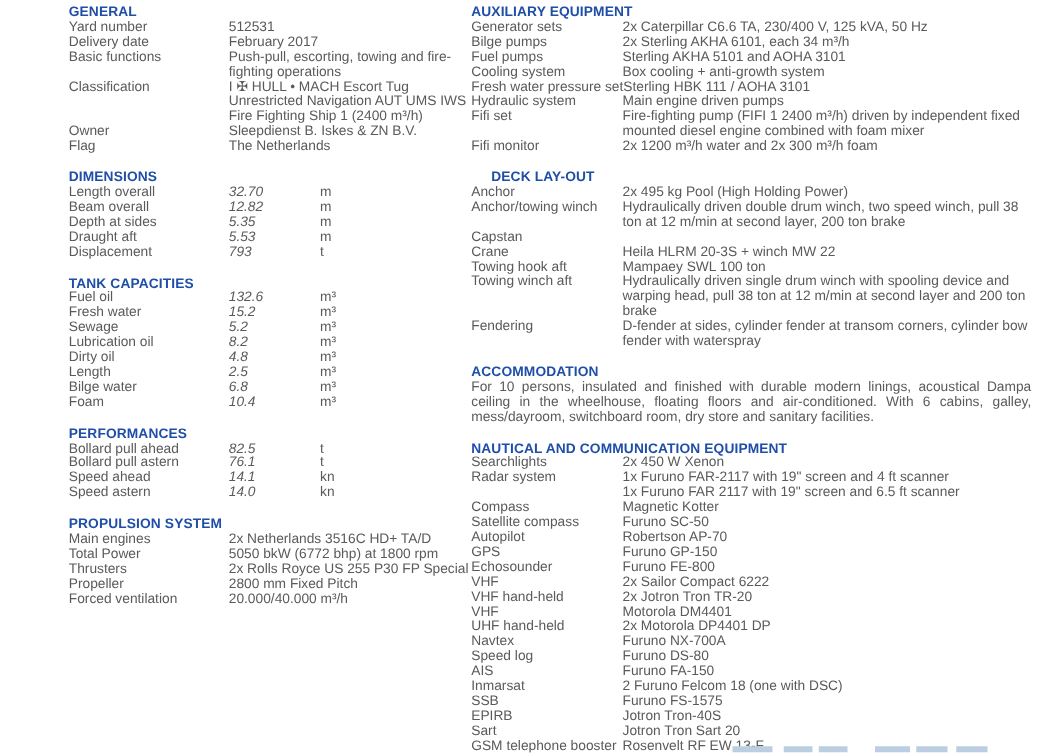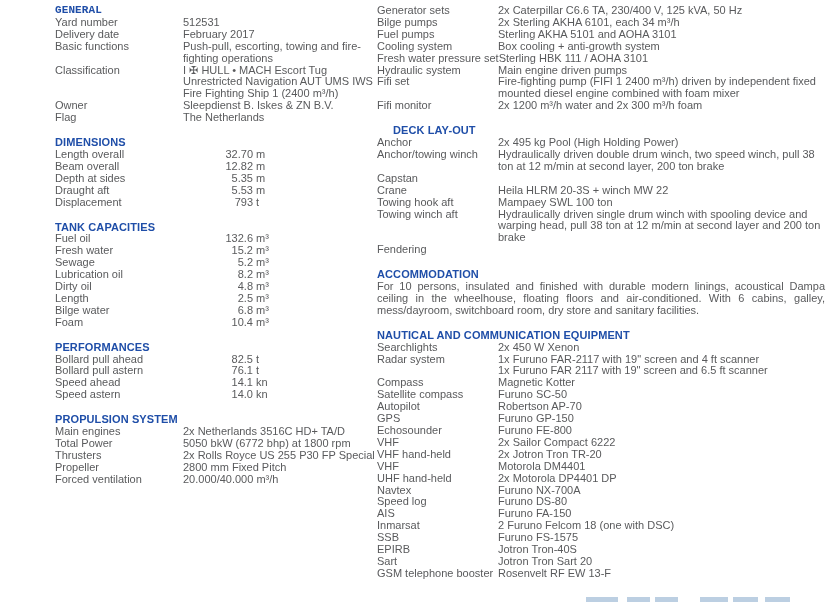"GENERAL" div.heading { font-family: Liberation Mono, monospace -> none }
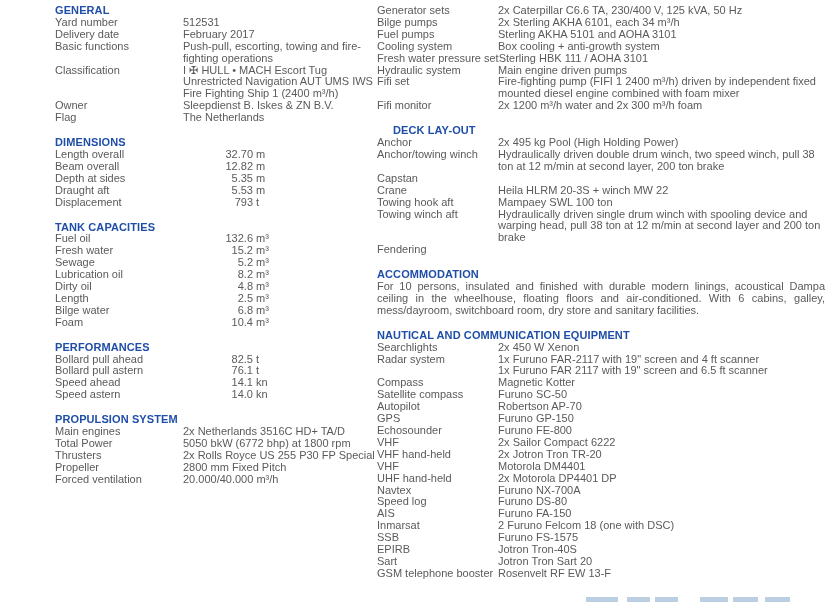"AUXILIARY EQUIPMENT" div.heading { html: none -> <div>AUXILIARY EQUIPMENT</div> }
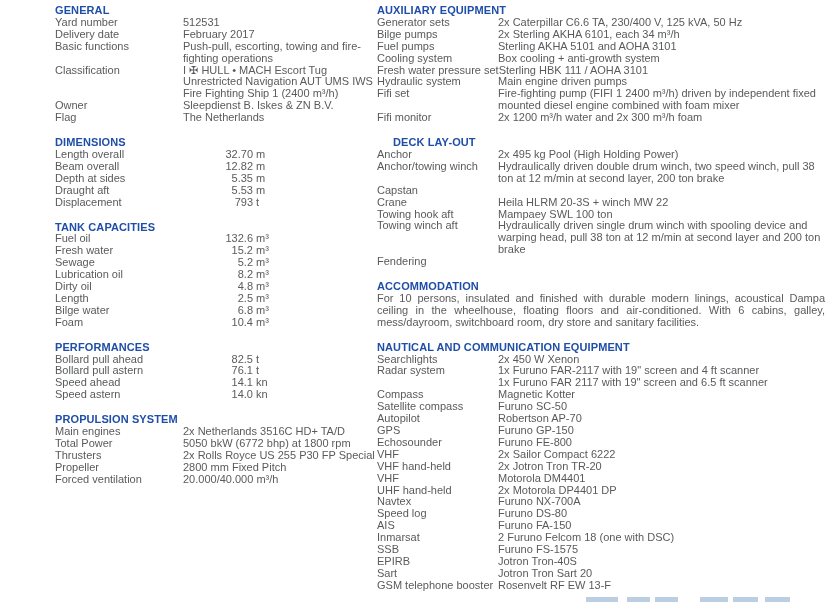"32.70" .num { font-style: none -> italic; text-align: right -> none }
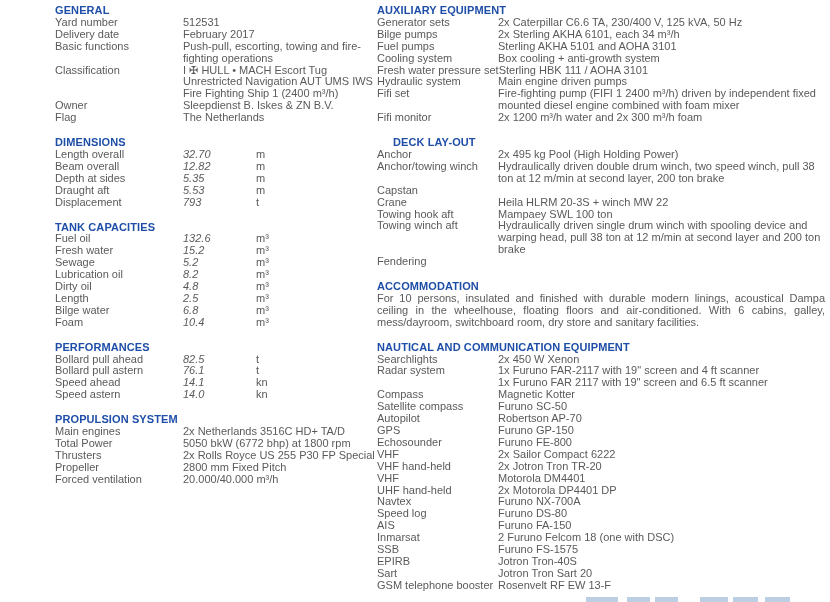"D-fender at sides, cylinder fender" span.value { html: none -> <span>D-fender at sides, cylinder fender at transom corners, cylinder bow fender with waterspray</span> }
